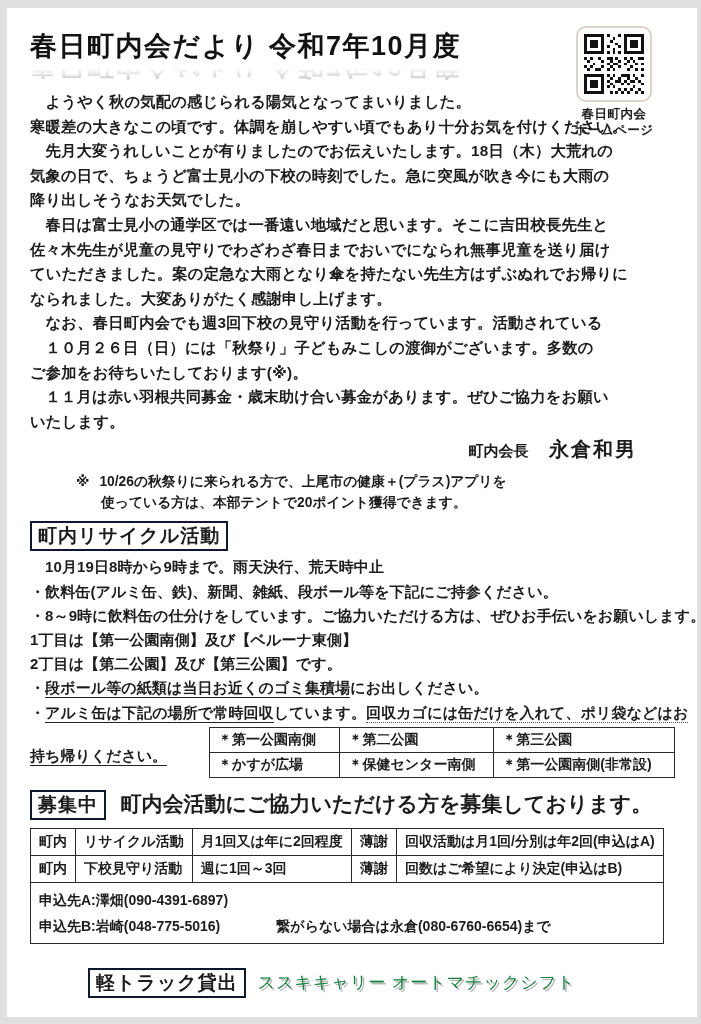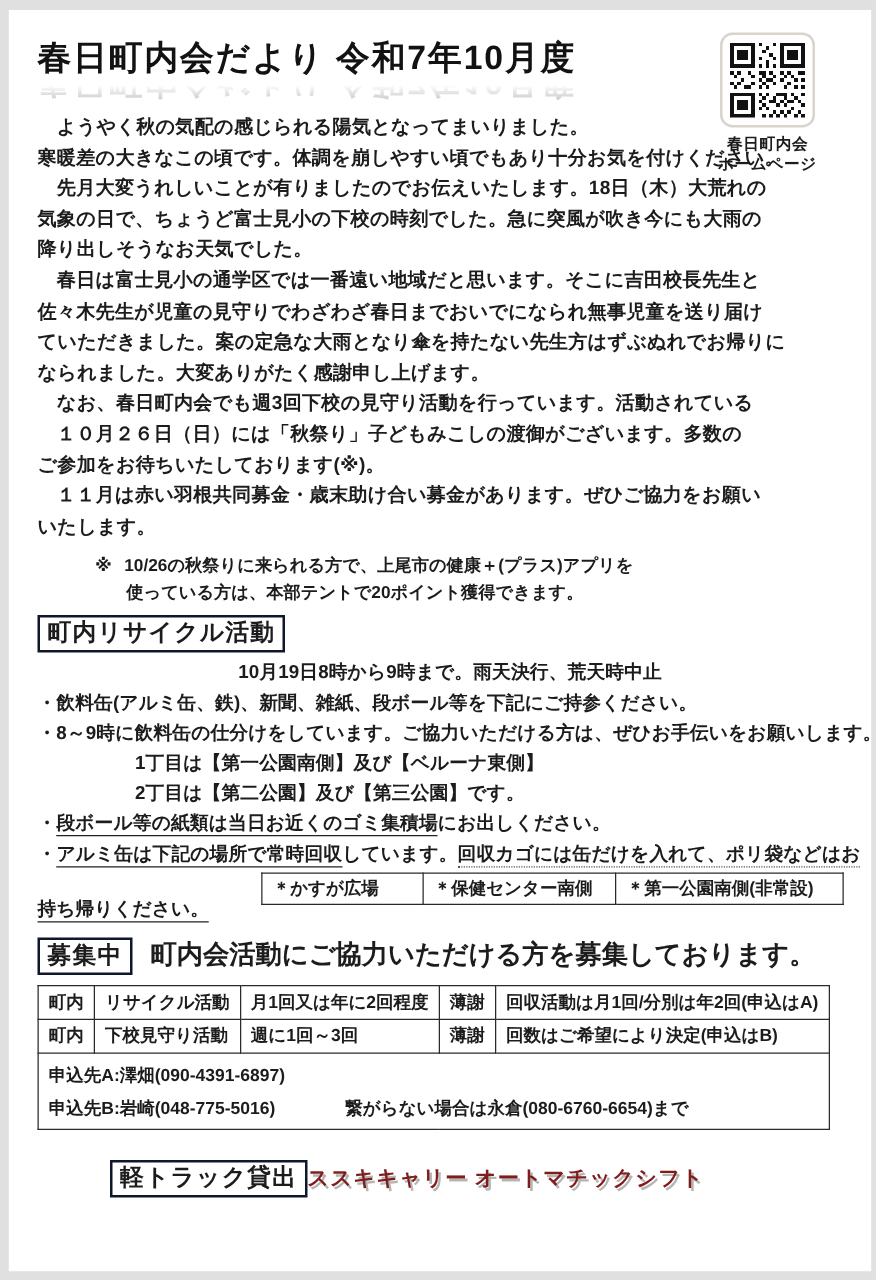"町内会長 永倉和男" div.signature { html: none -> <div> <span>町内会長</span> <span>永倉和男</span> </div> }
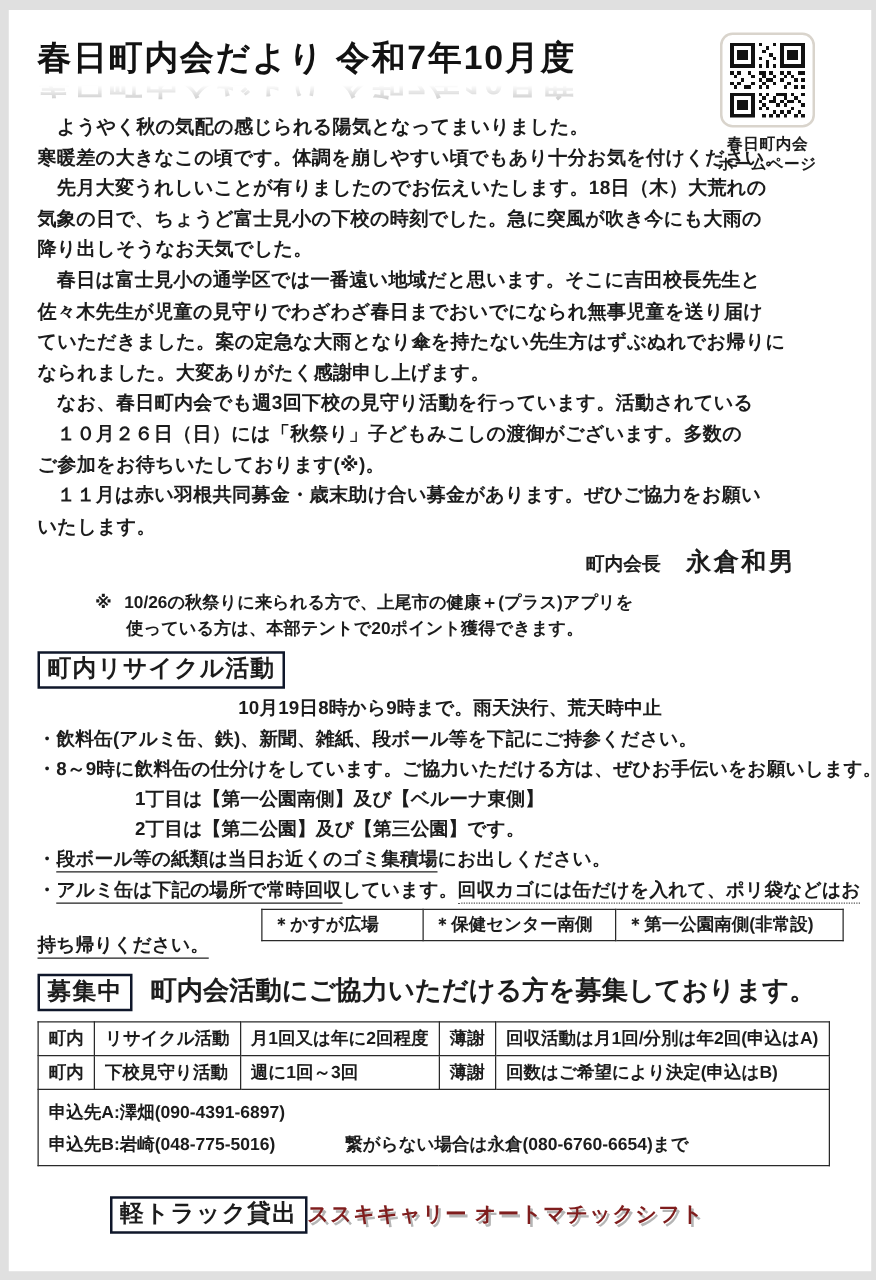"10月19日8時から9時まで。雨天決行、荒天時中止" .rline.schedule { text-align: center -> none }
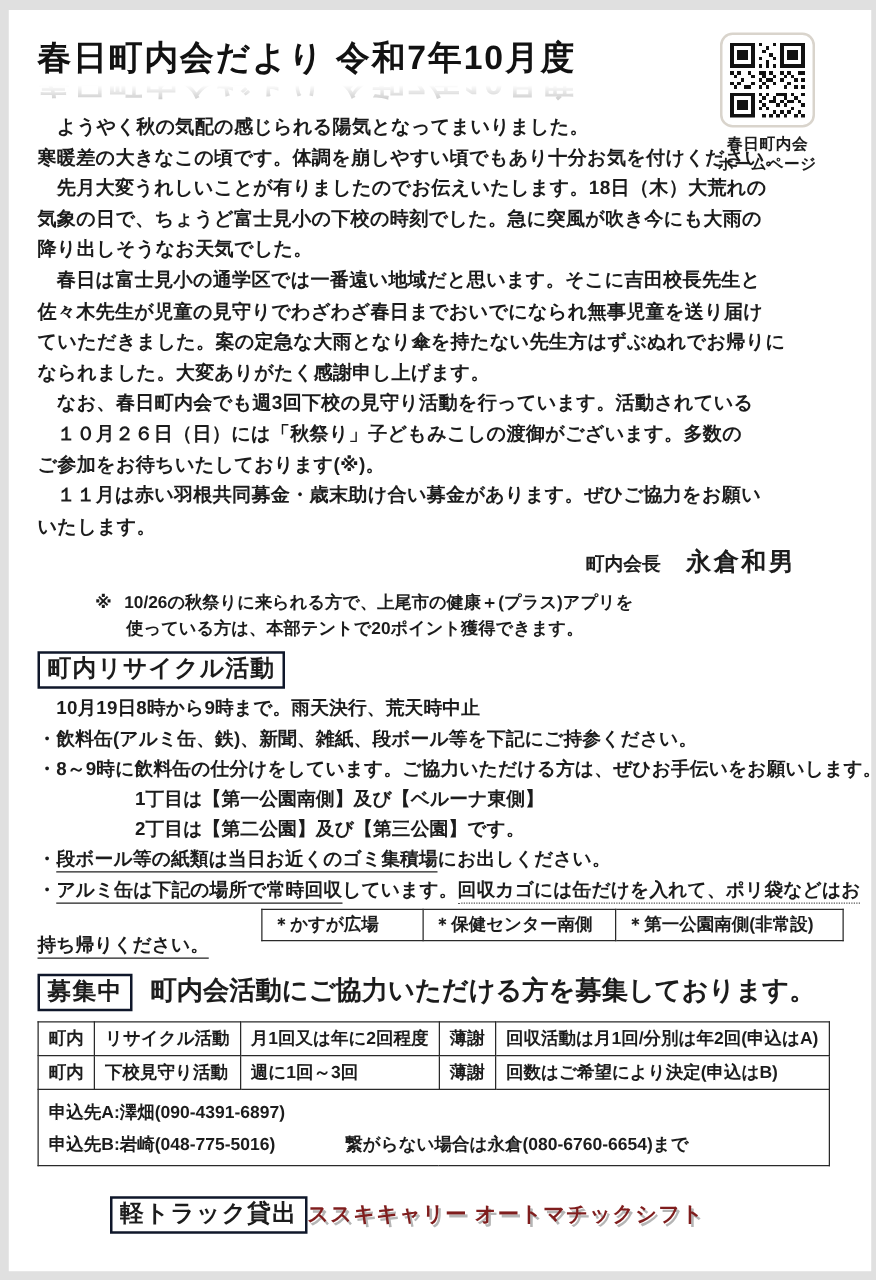"1丁目は【第一公園南側】及び【ベルーナ東側】" .indent2 { margin-left: 78px -> none }
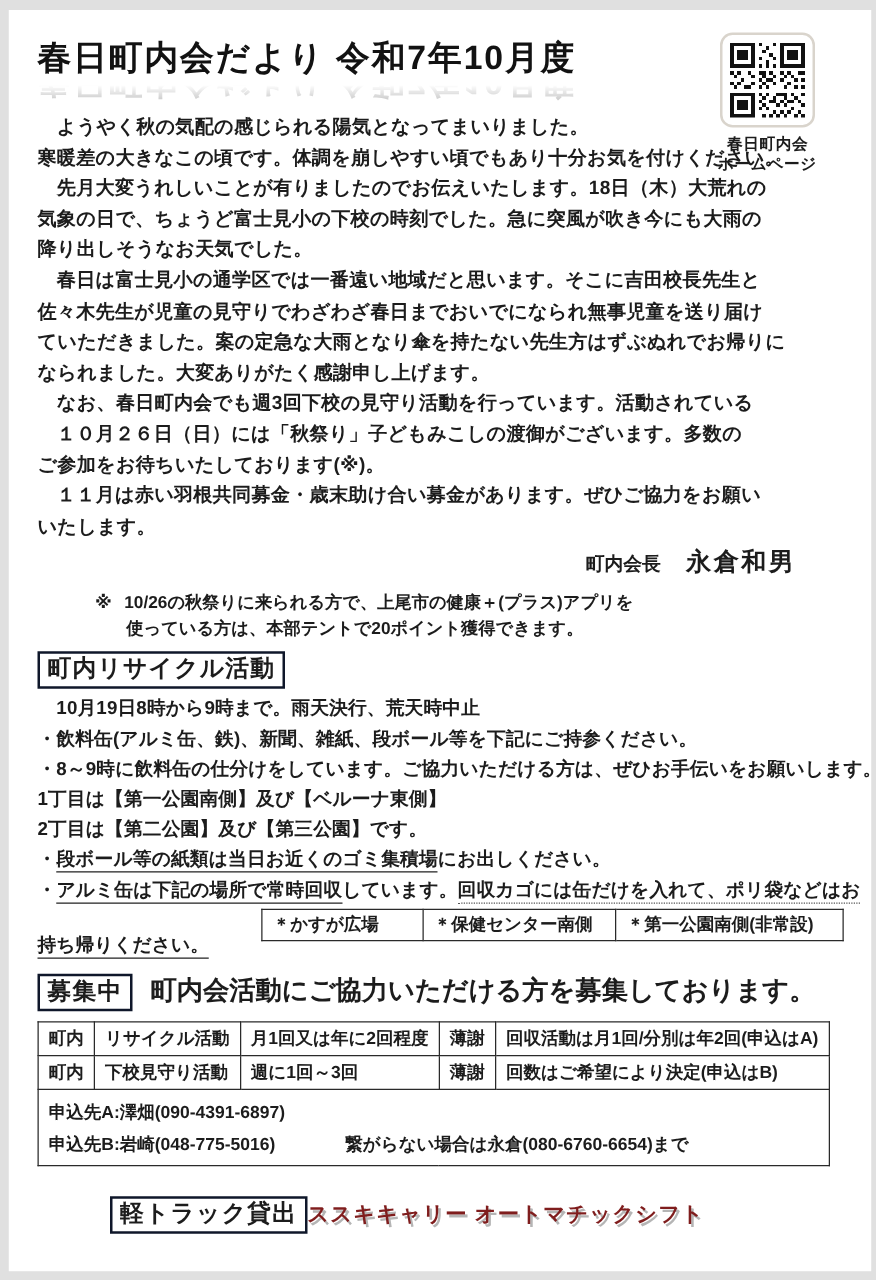"＊第一公園南側" tr { html: none -> <tr> <td>＊第一公園南側</td> <td>＊第二公園</td> <td>＊第三公園</td> </tr> }
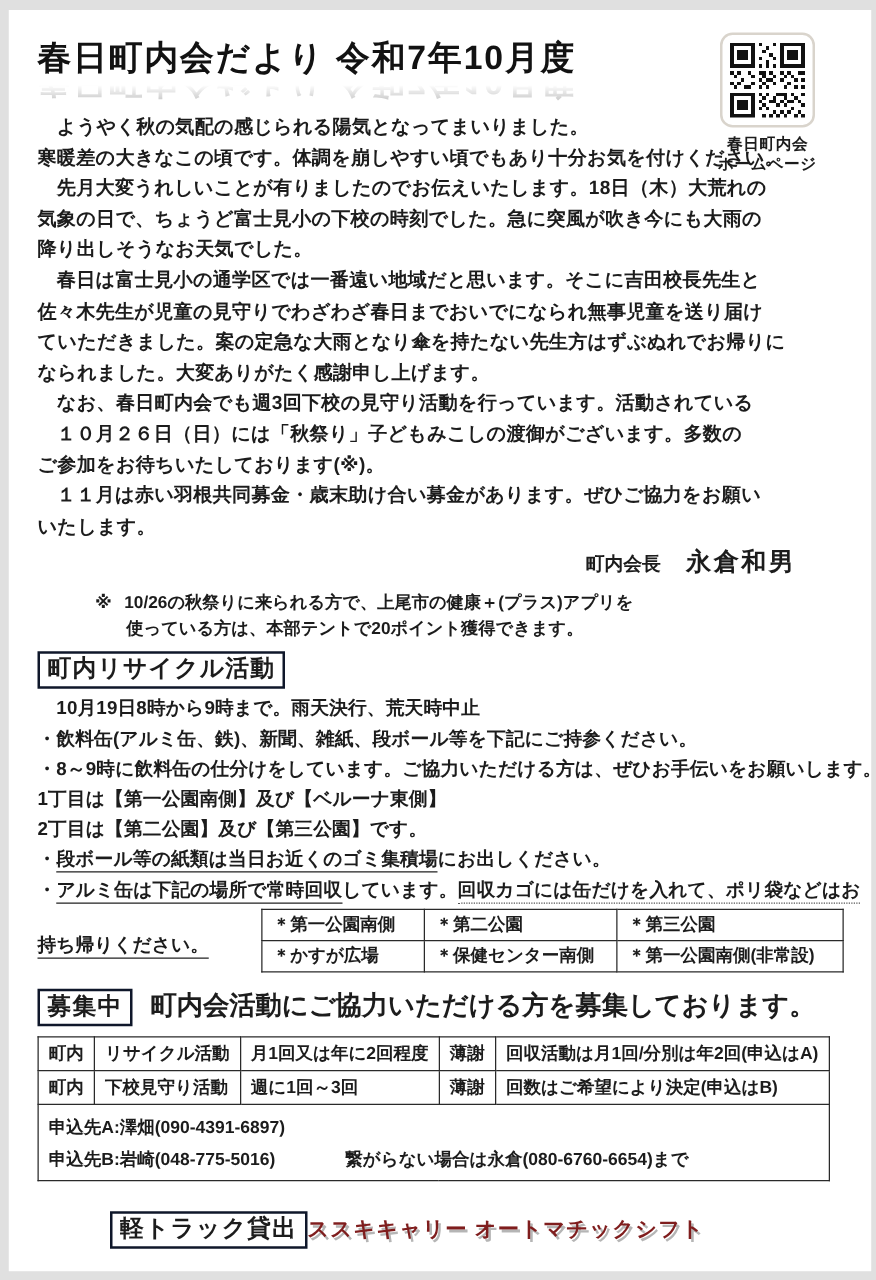"ススキキャリー オートマチックシフト" .truck-sub { color: #7f1d1d -> #15803d; font-weight: 700 -> 400; margin-left: none -> 12px }
